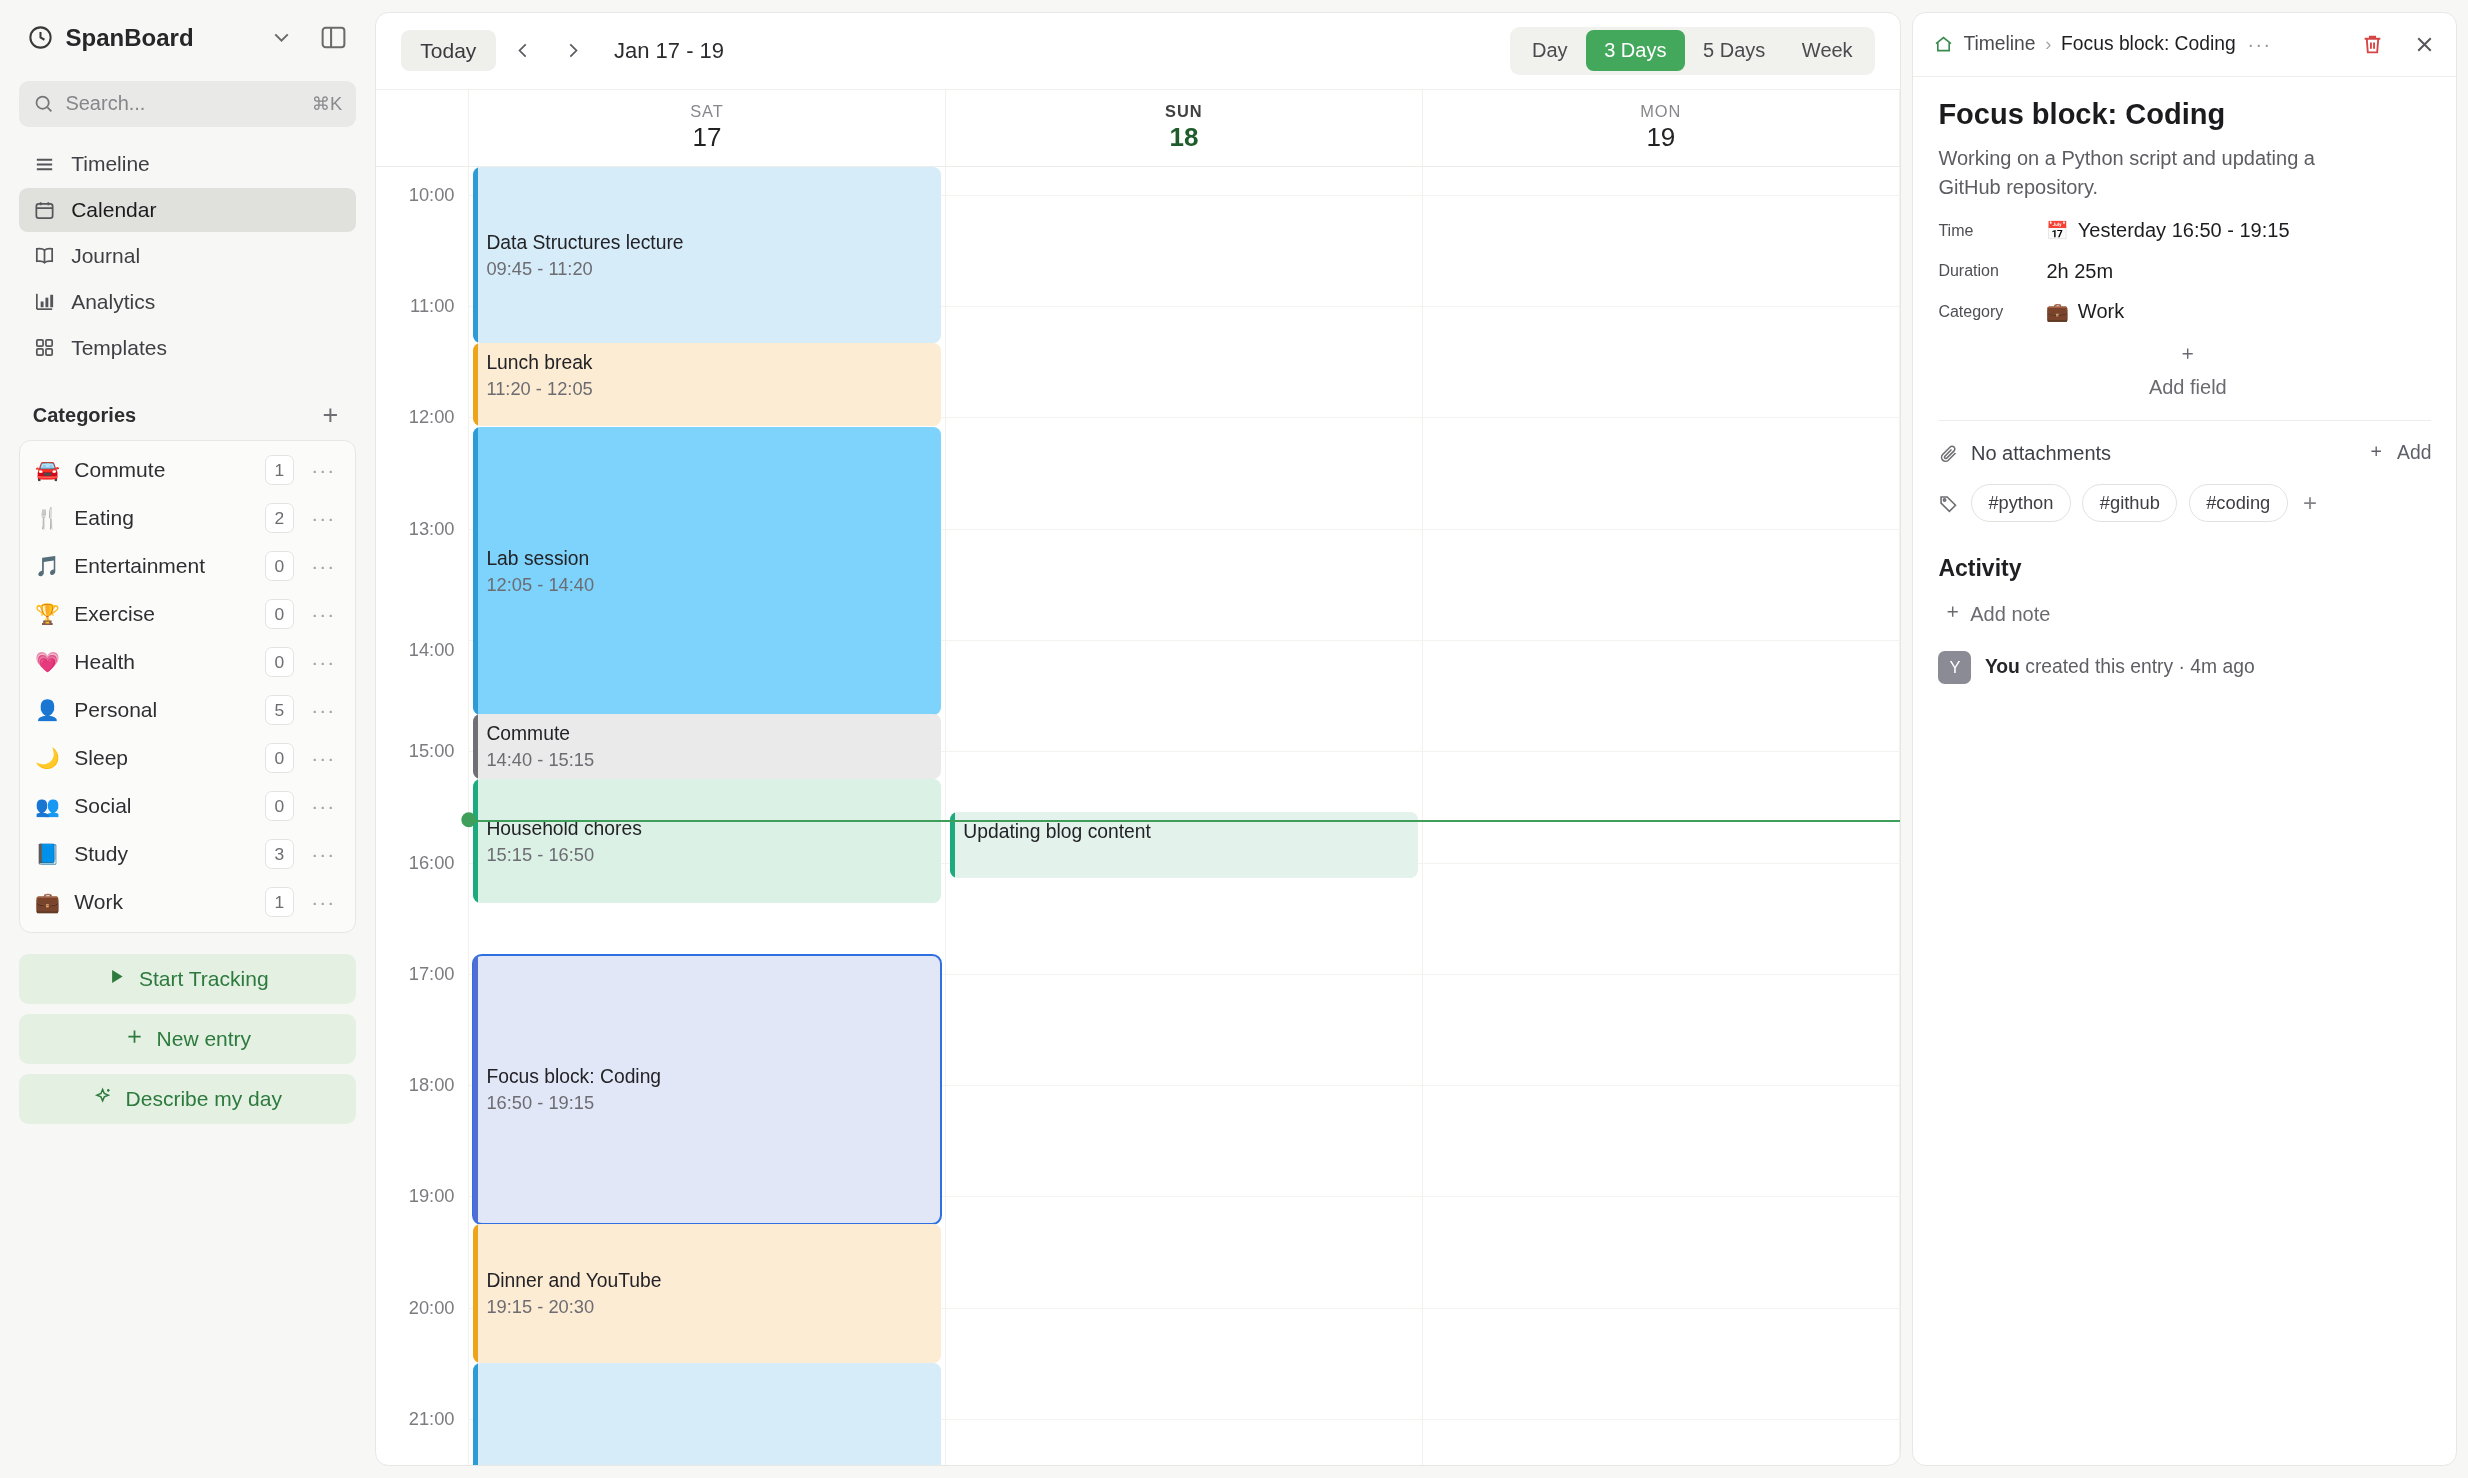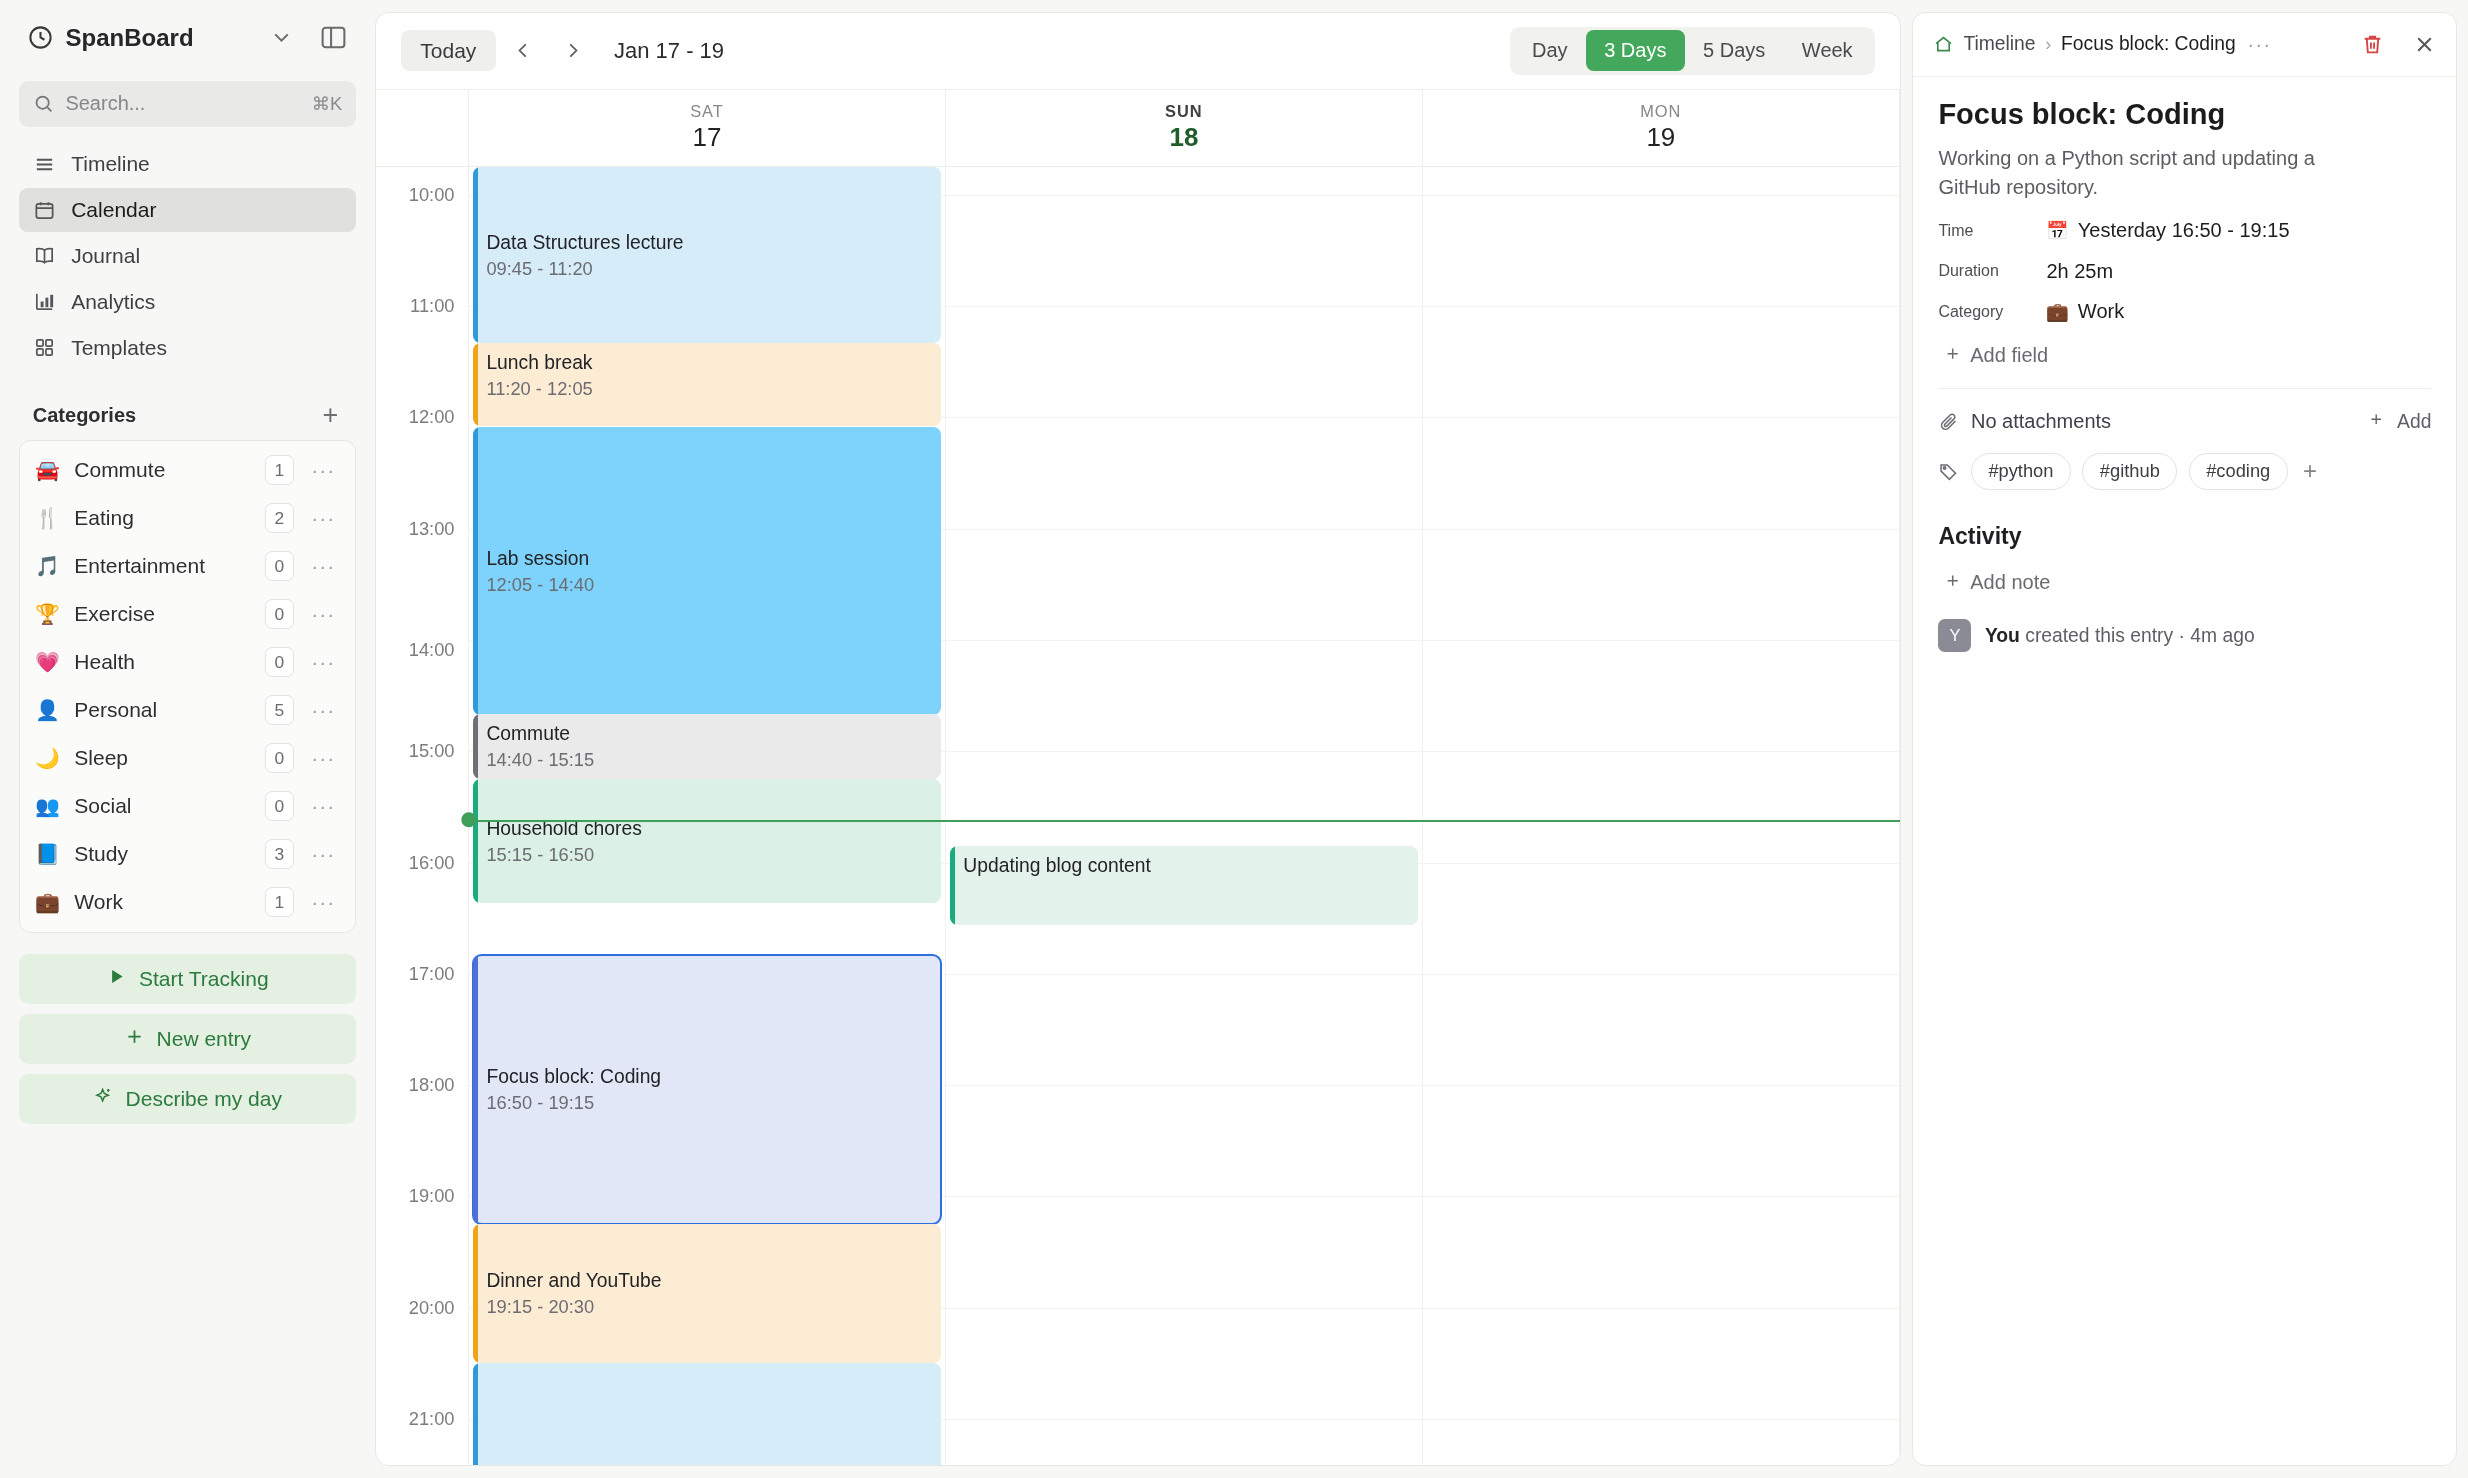"Add field" .add-field { flex-direction: none -> column }
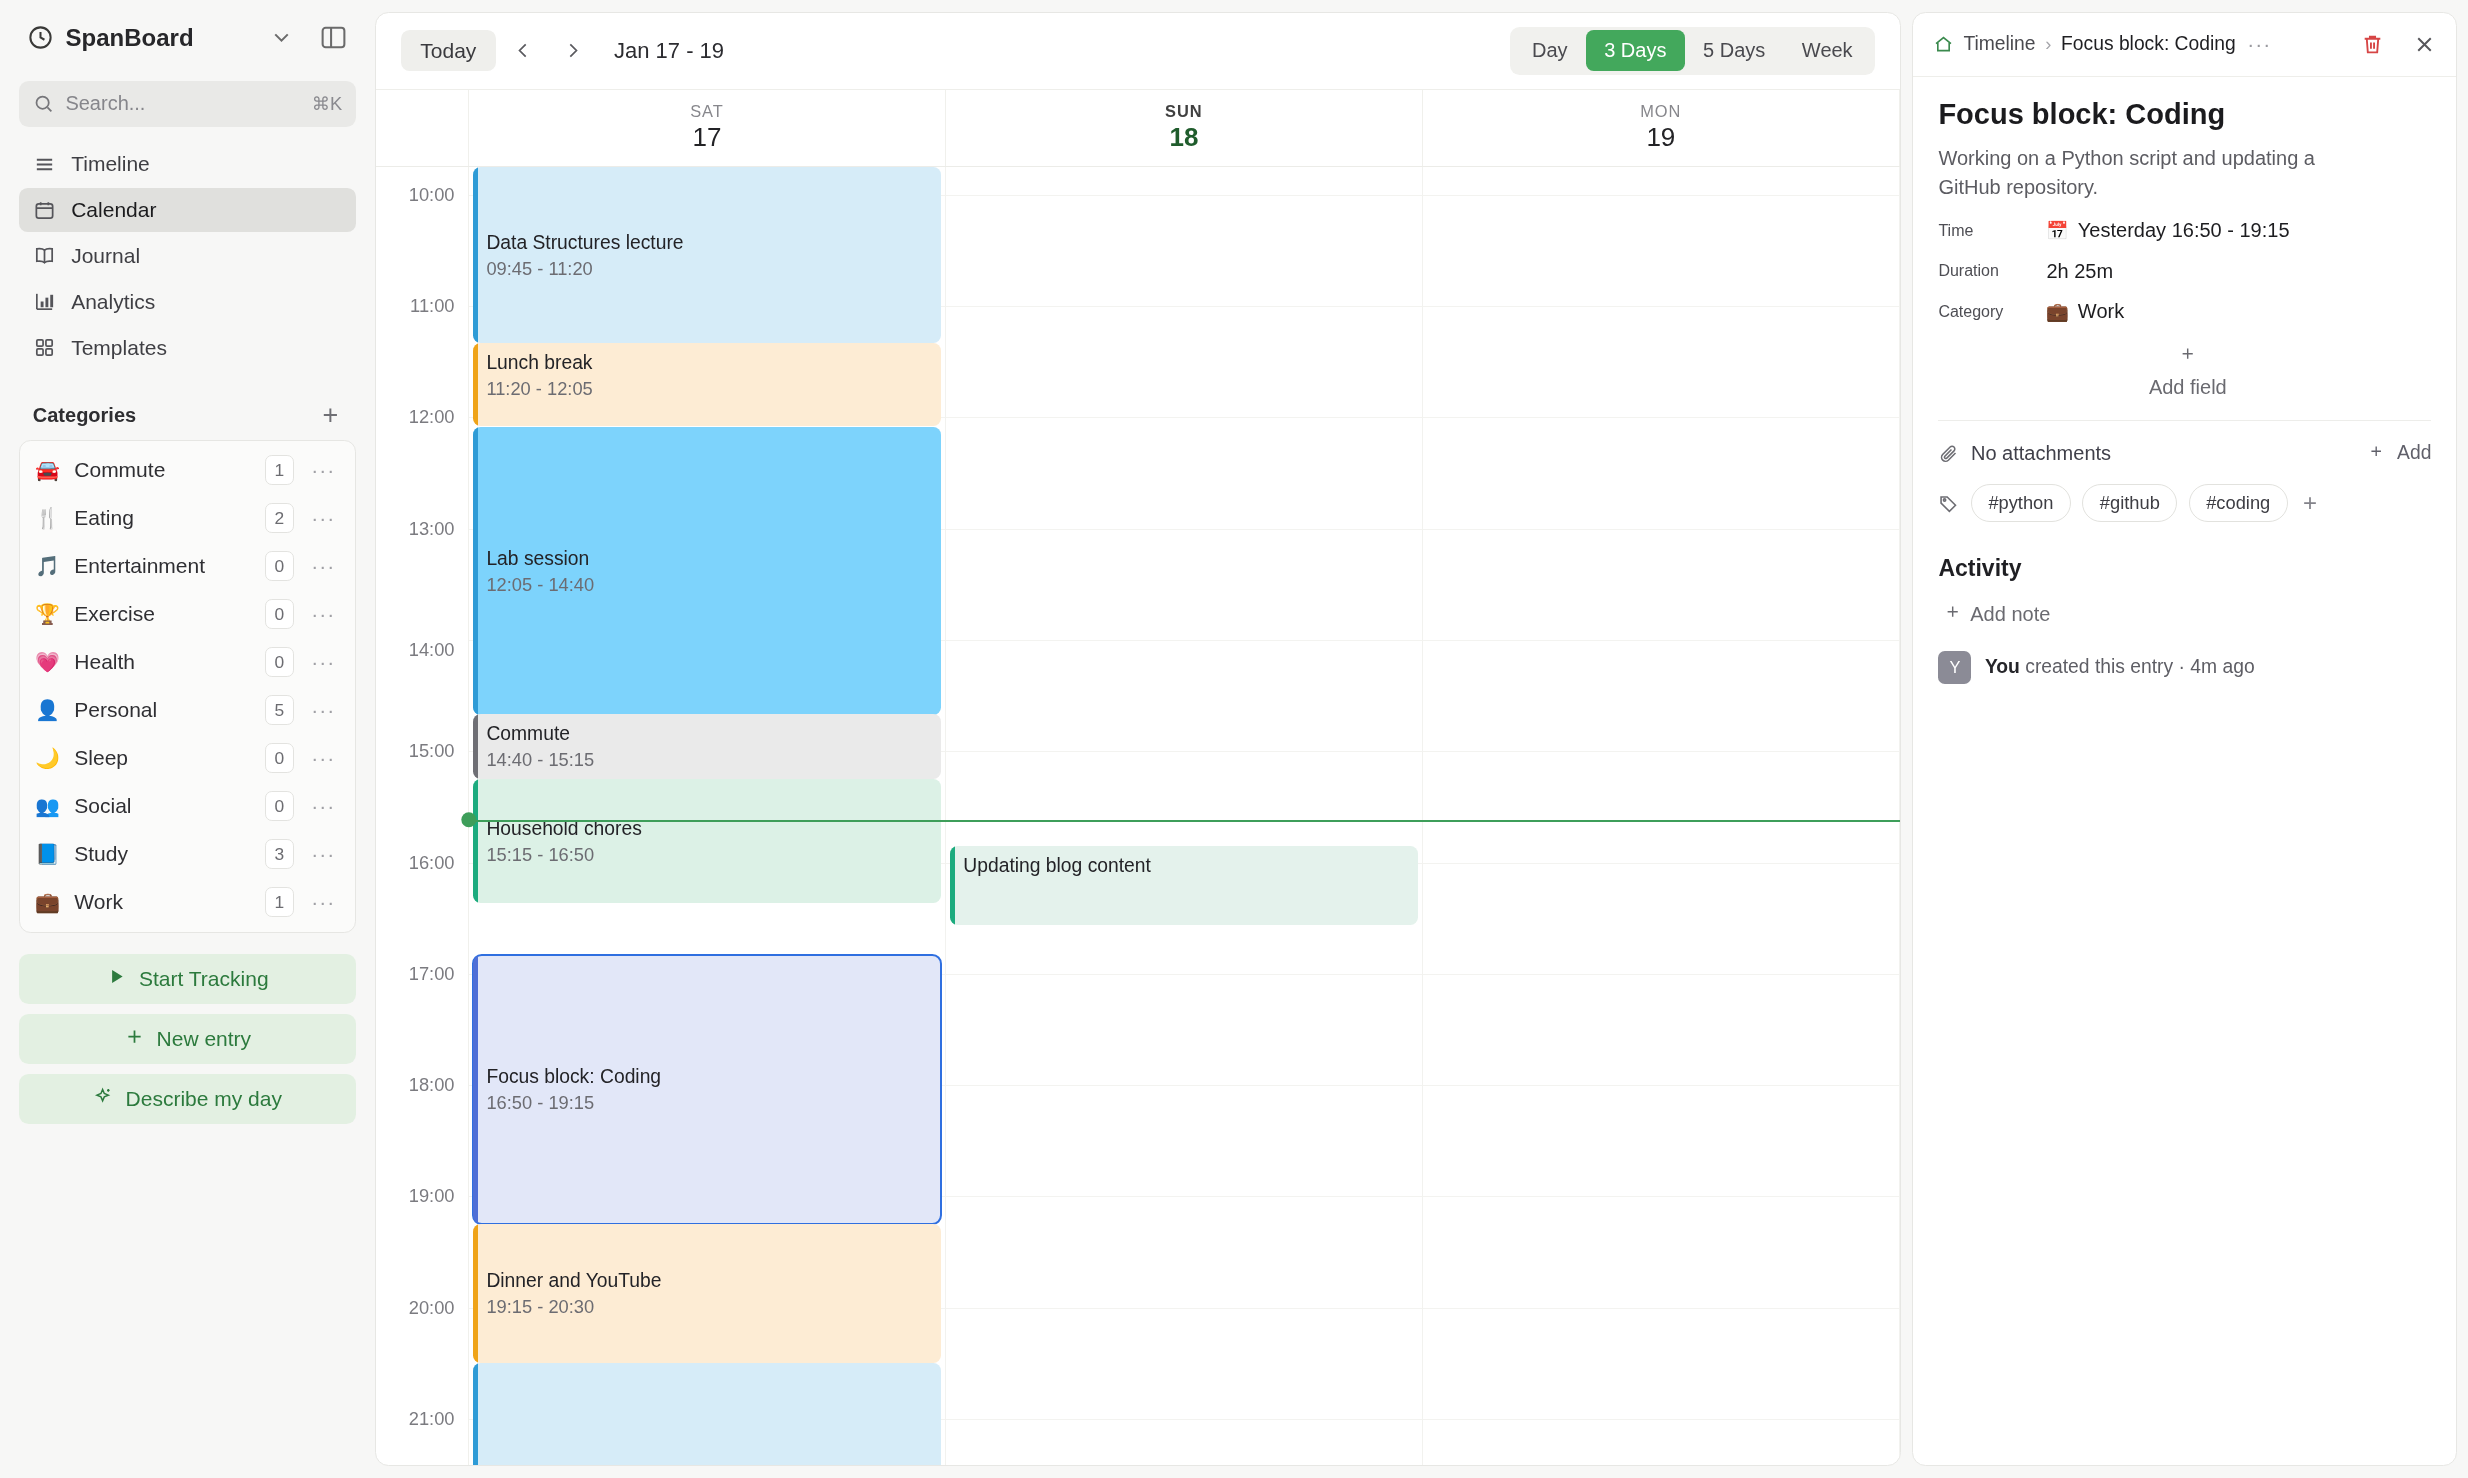"Updating blog content" div.ev { height: 79px -> 66px; margin-top: 34px -> none }
